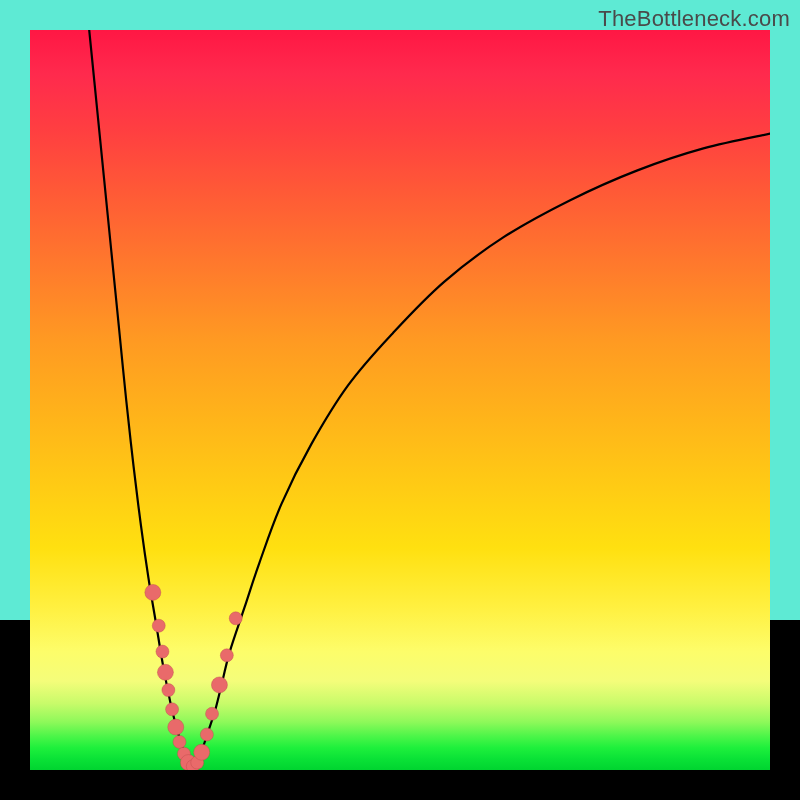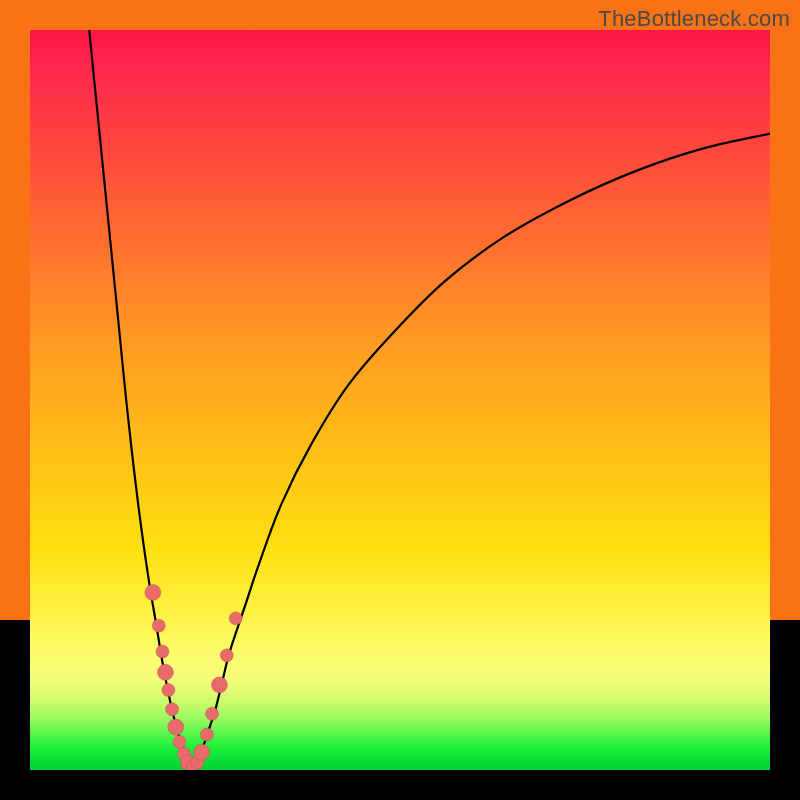"TheBottleneck.com" .frame { background: #f97316 -> #5eead4 }
